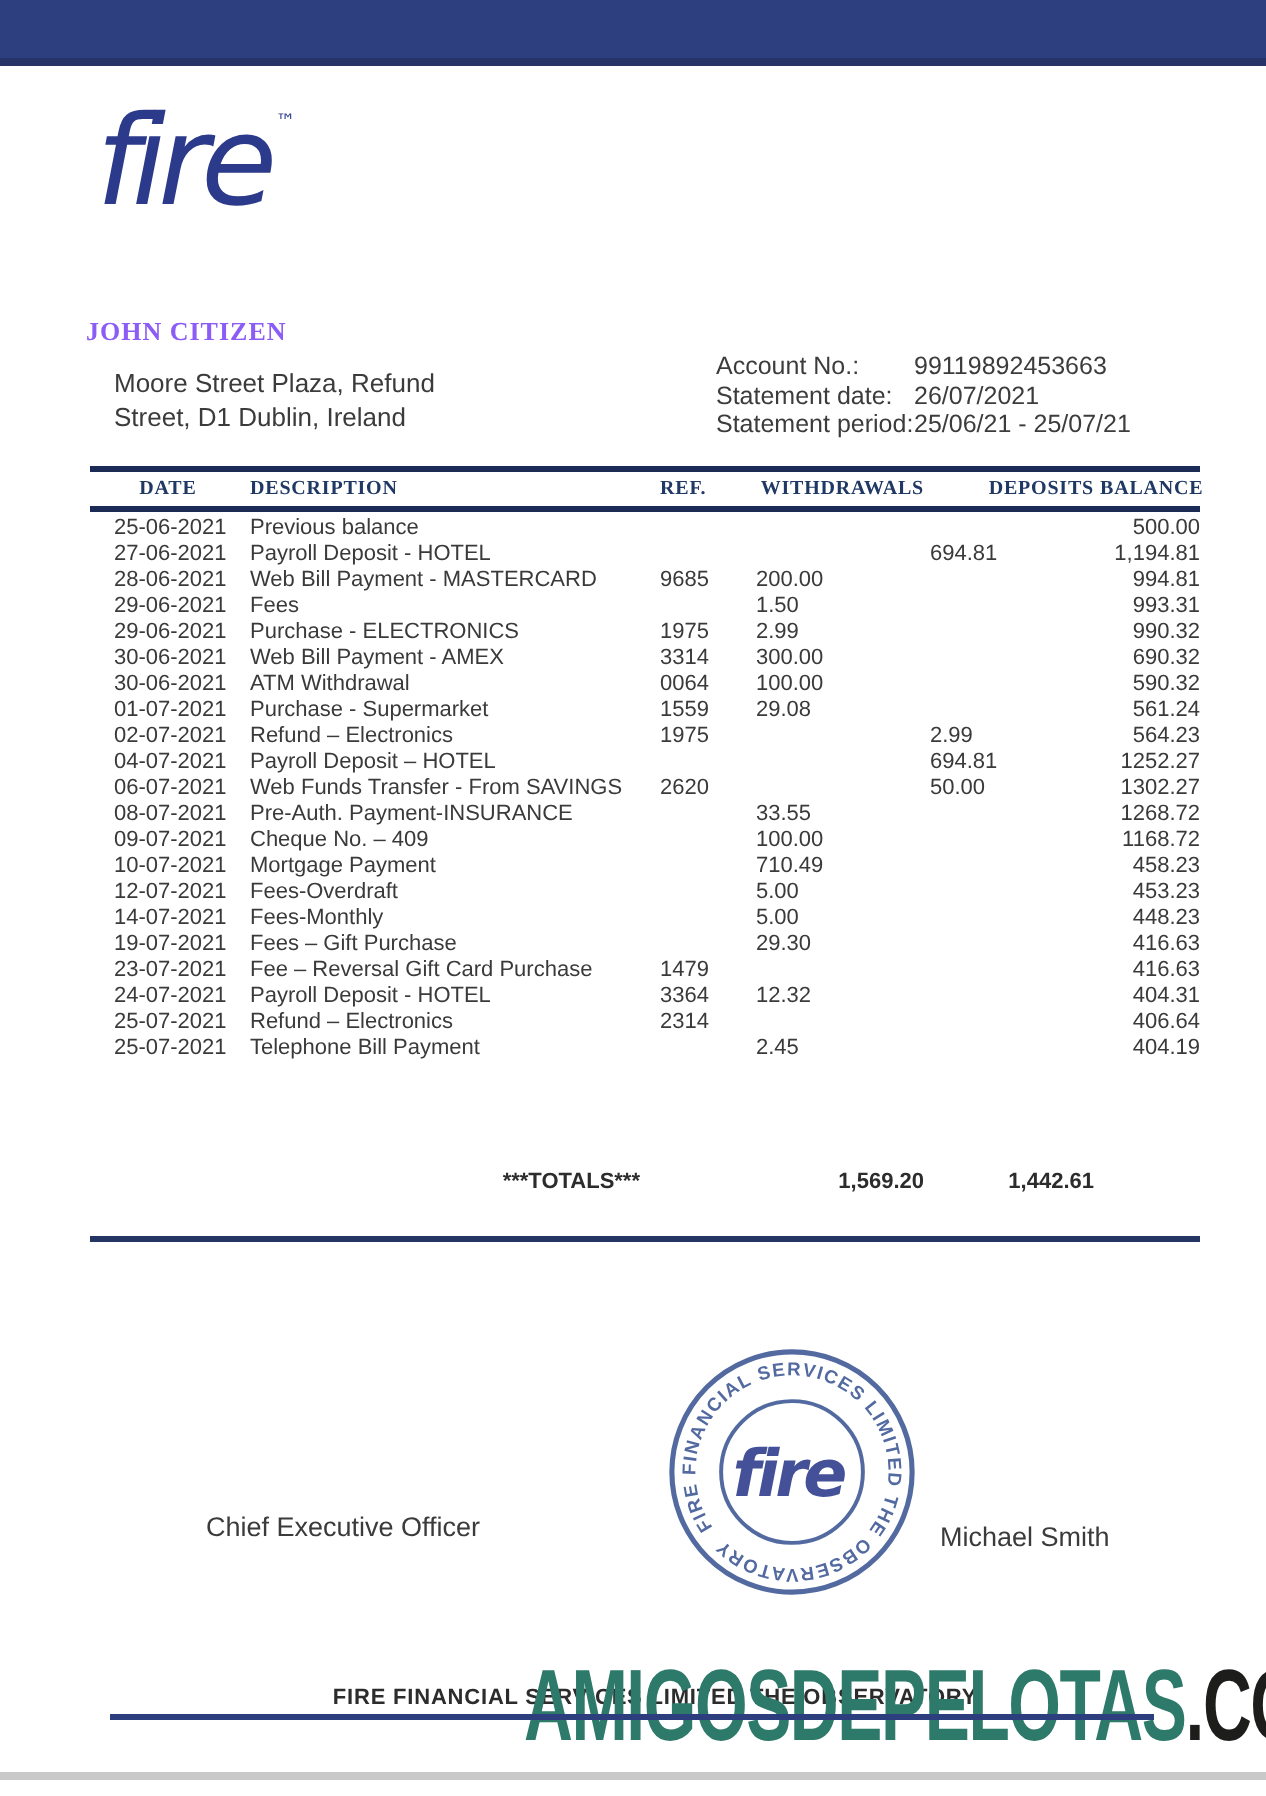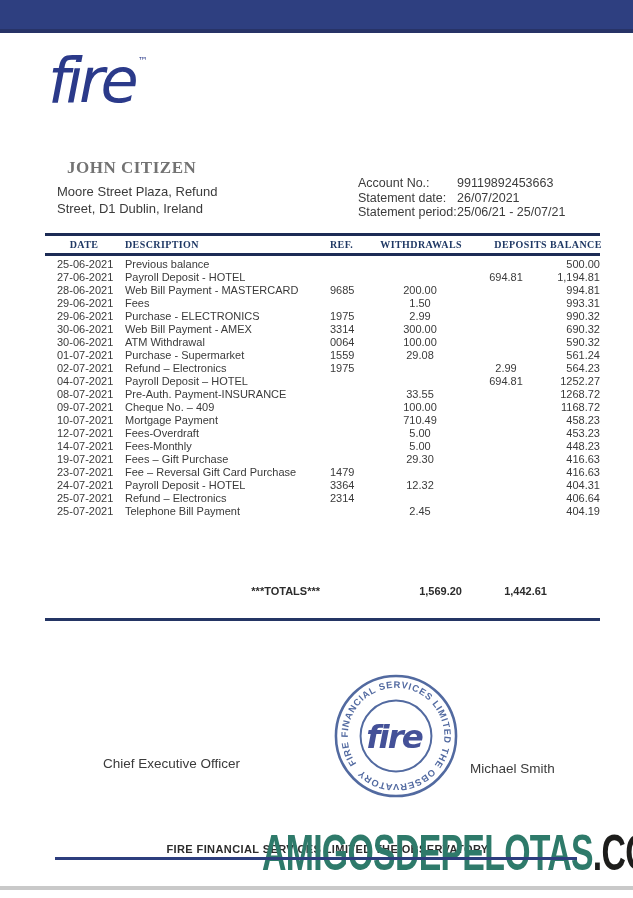"JOHN CITIZEN" .cust-name { color: #737373 -> #8b5cf6; font-size: 17px -> 13px; left: 67px -> 43px }
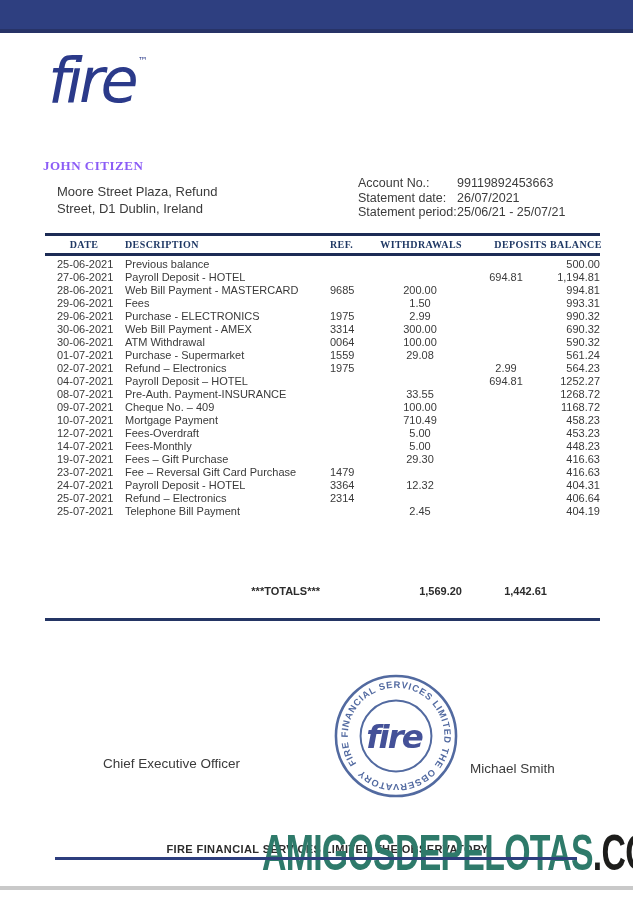"694.81" td.c-wd, td.c-dep { text-align: center -> left }
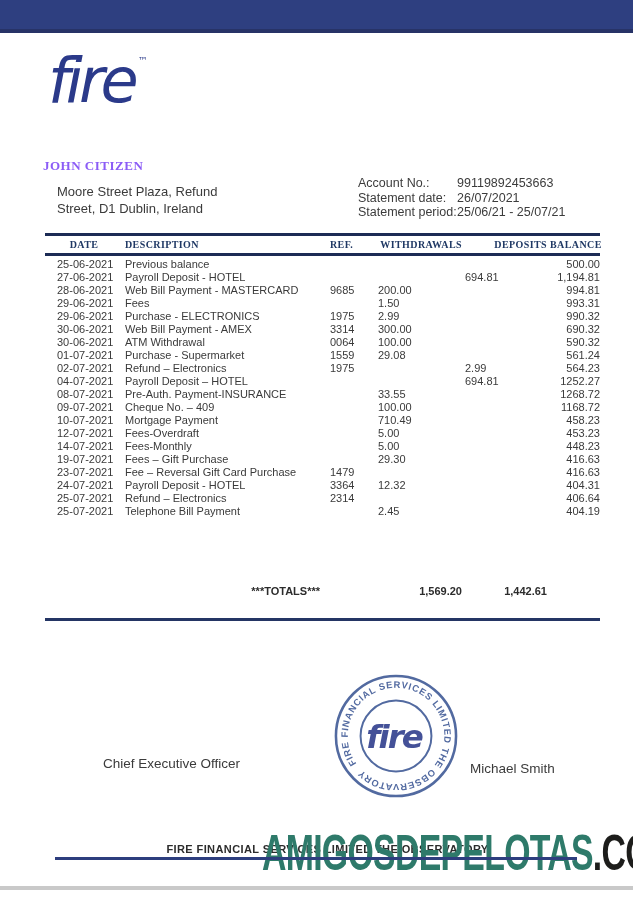"06-07-2021" tr { html: none -> <tr> <td>06-07-2021</td> <td>Web Funds Transfer - From SAVINGS</td> <td>2620</td> <td></td> <td>50.00</td> <td>1302.27</td> </tr> }
